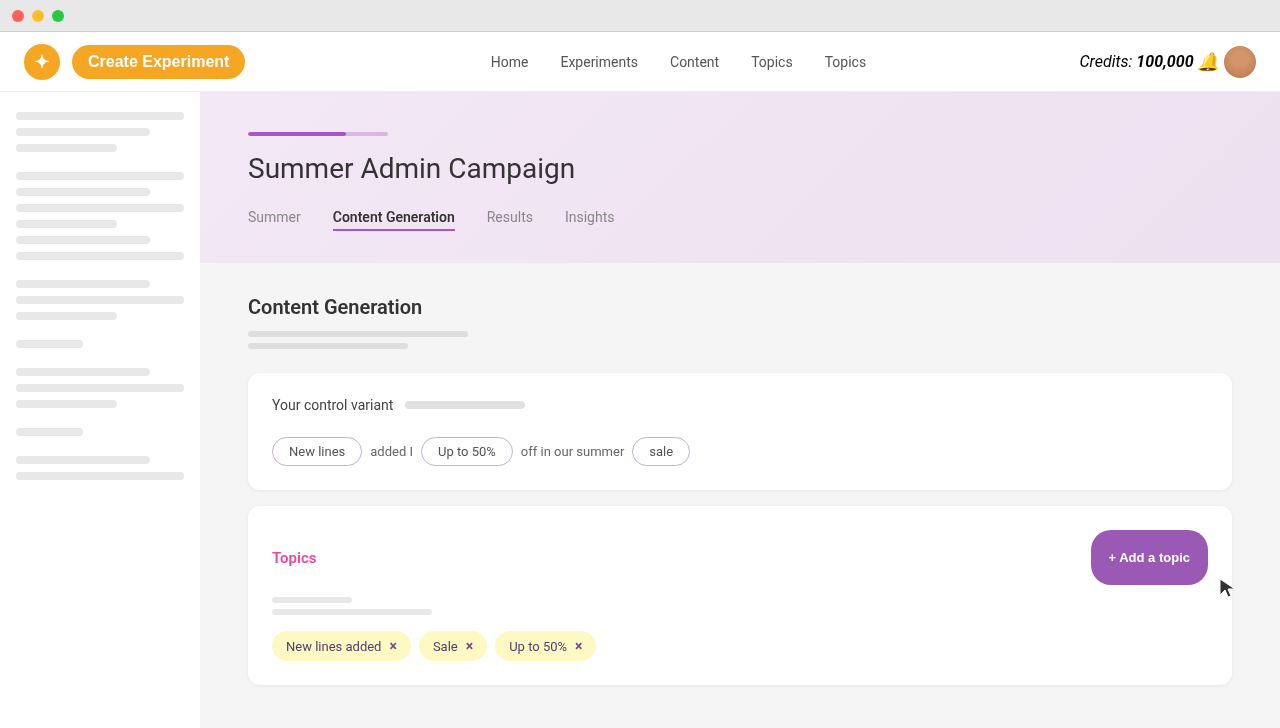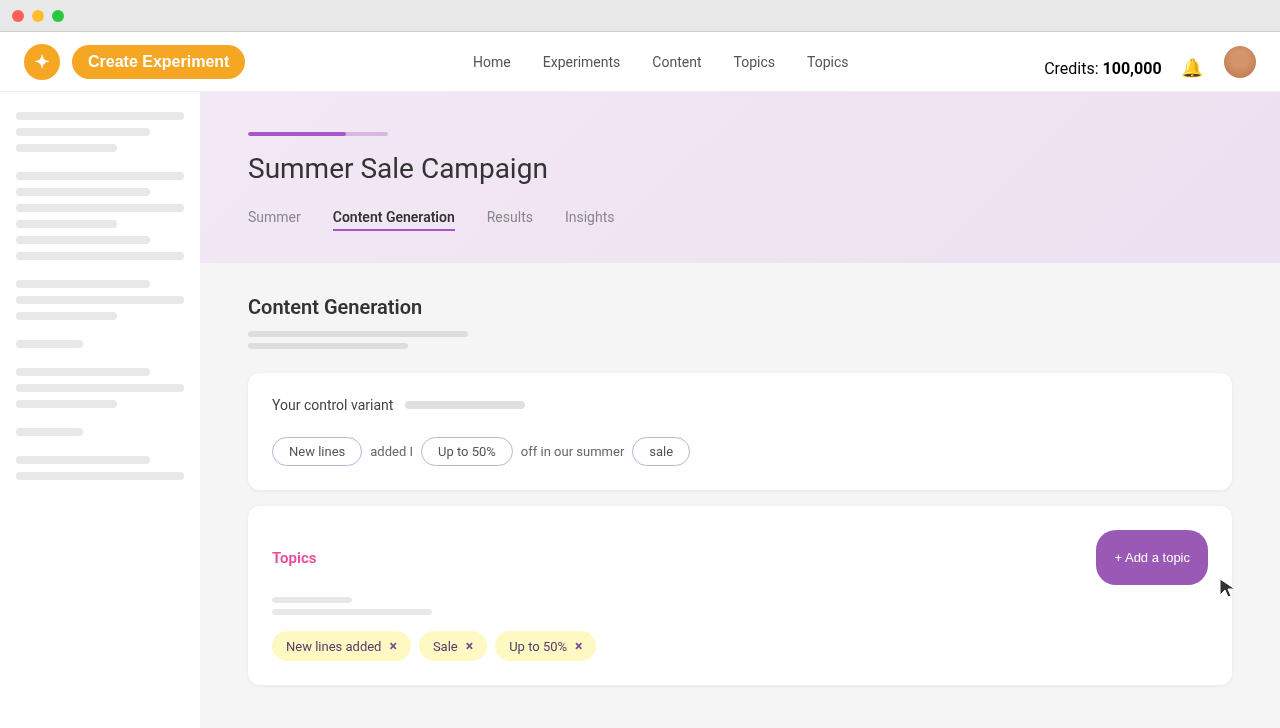"Credits: 100,000" .nav-right { align-items: flex-end -> center; font-style: none -> italic; gap: 20px -> 4px }
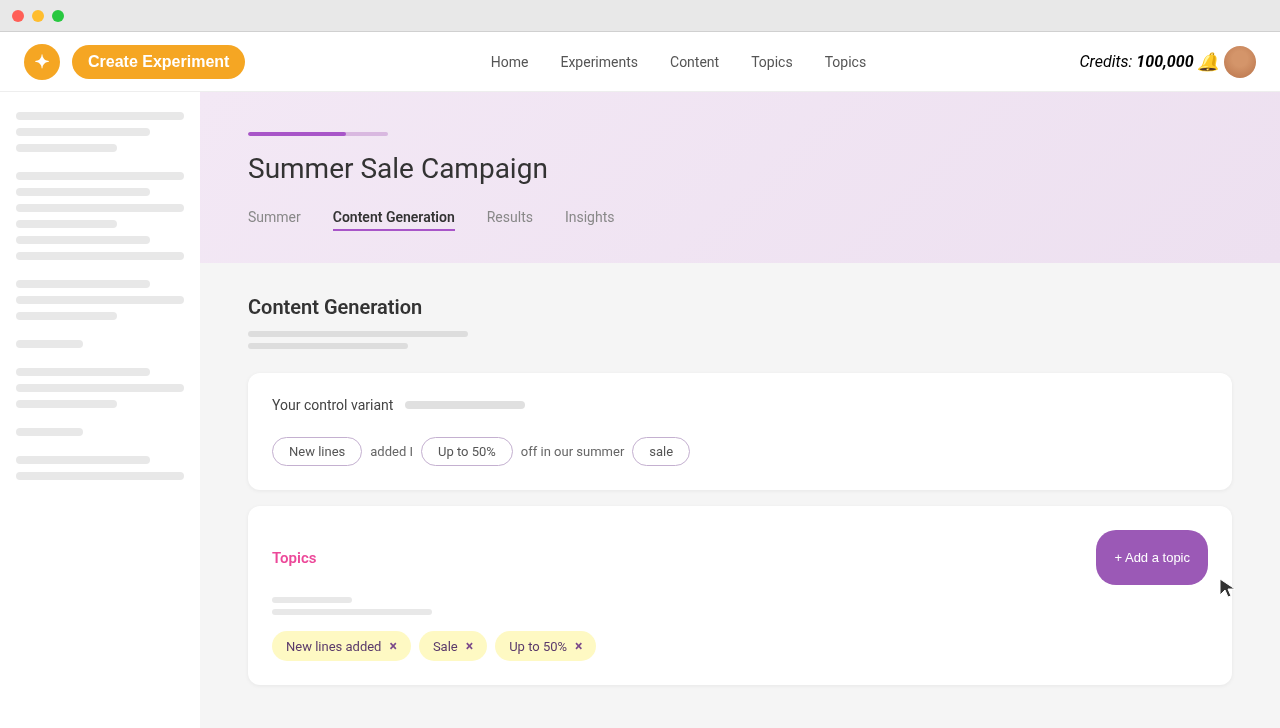"Summer Sale Campaign" h1.campaign-title { text: Sale -> Admin }
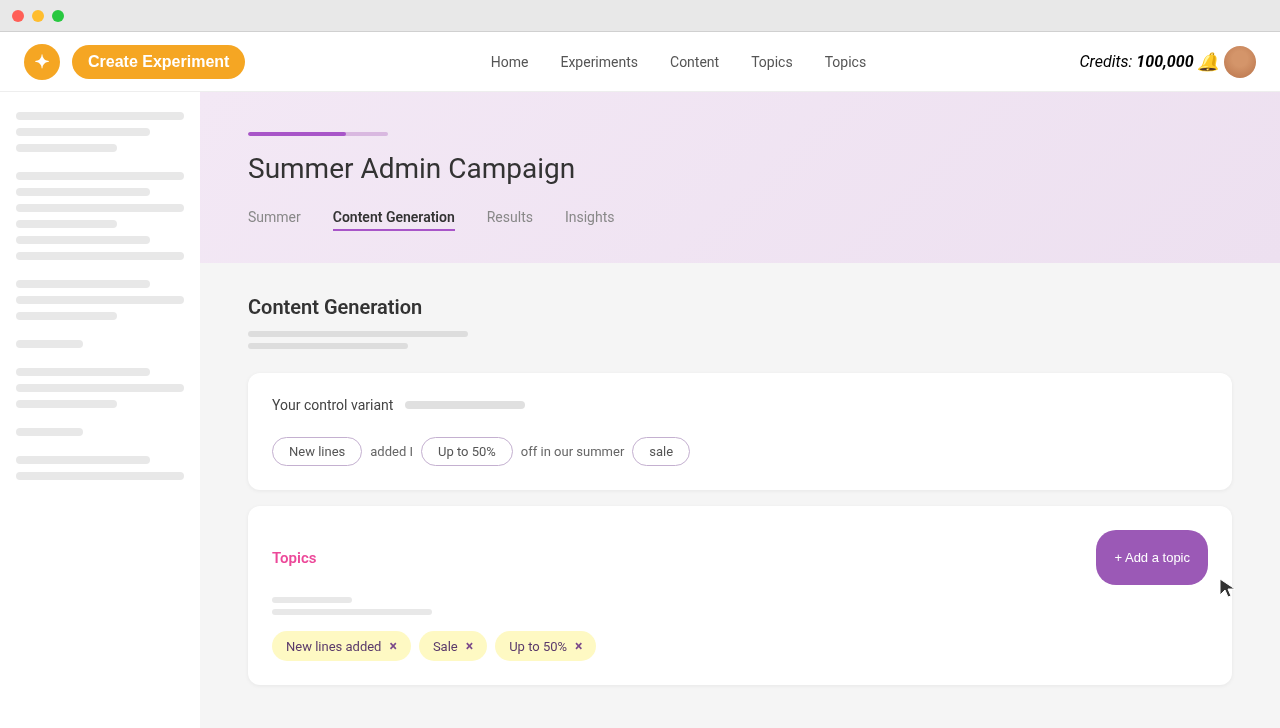"+ Add a topic" .add-topic-btn { font-weight: 400 -> 700 }
